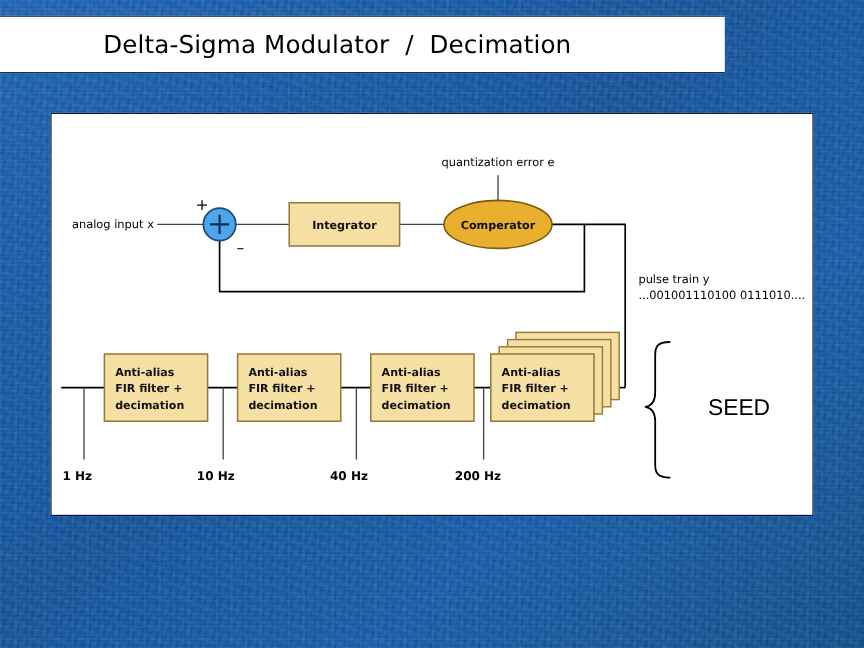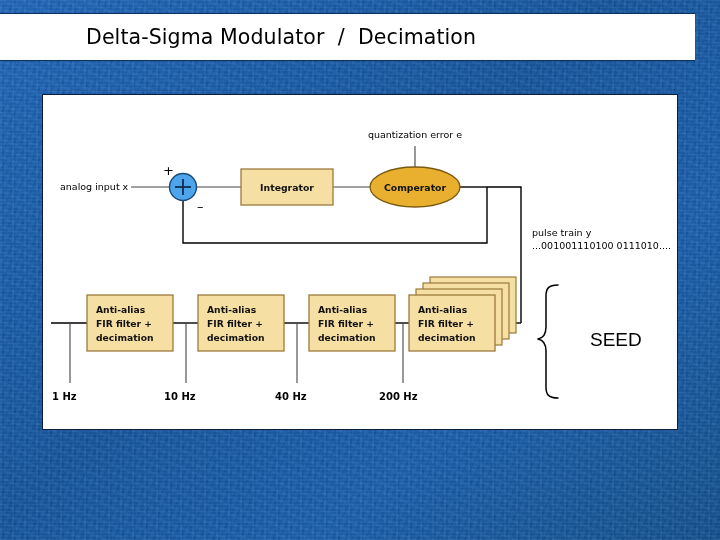"Delta-Sigma Modulator / Decimation" #title-bar { width: 695px -> 604px }
